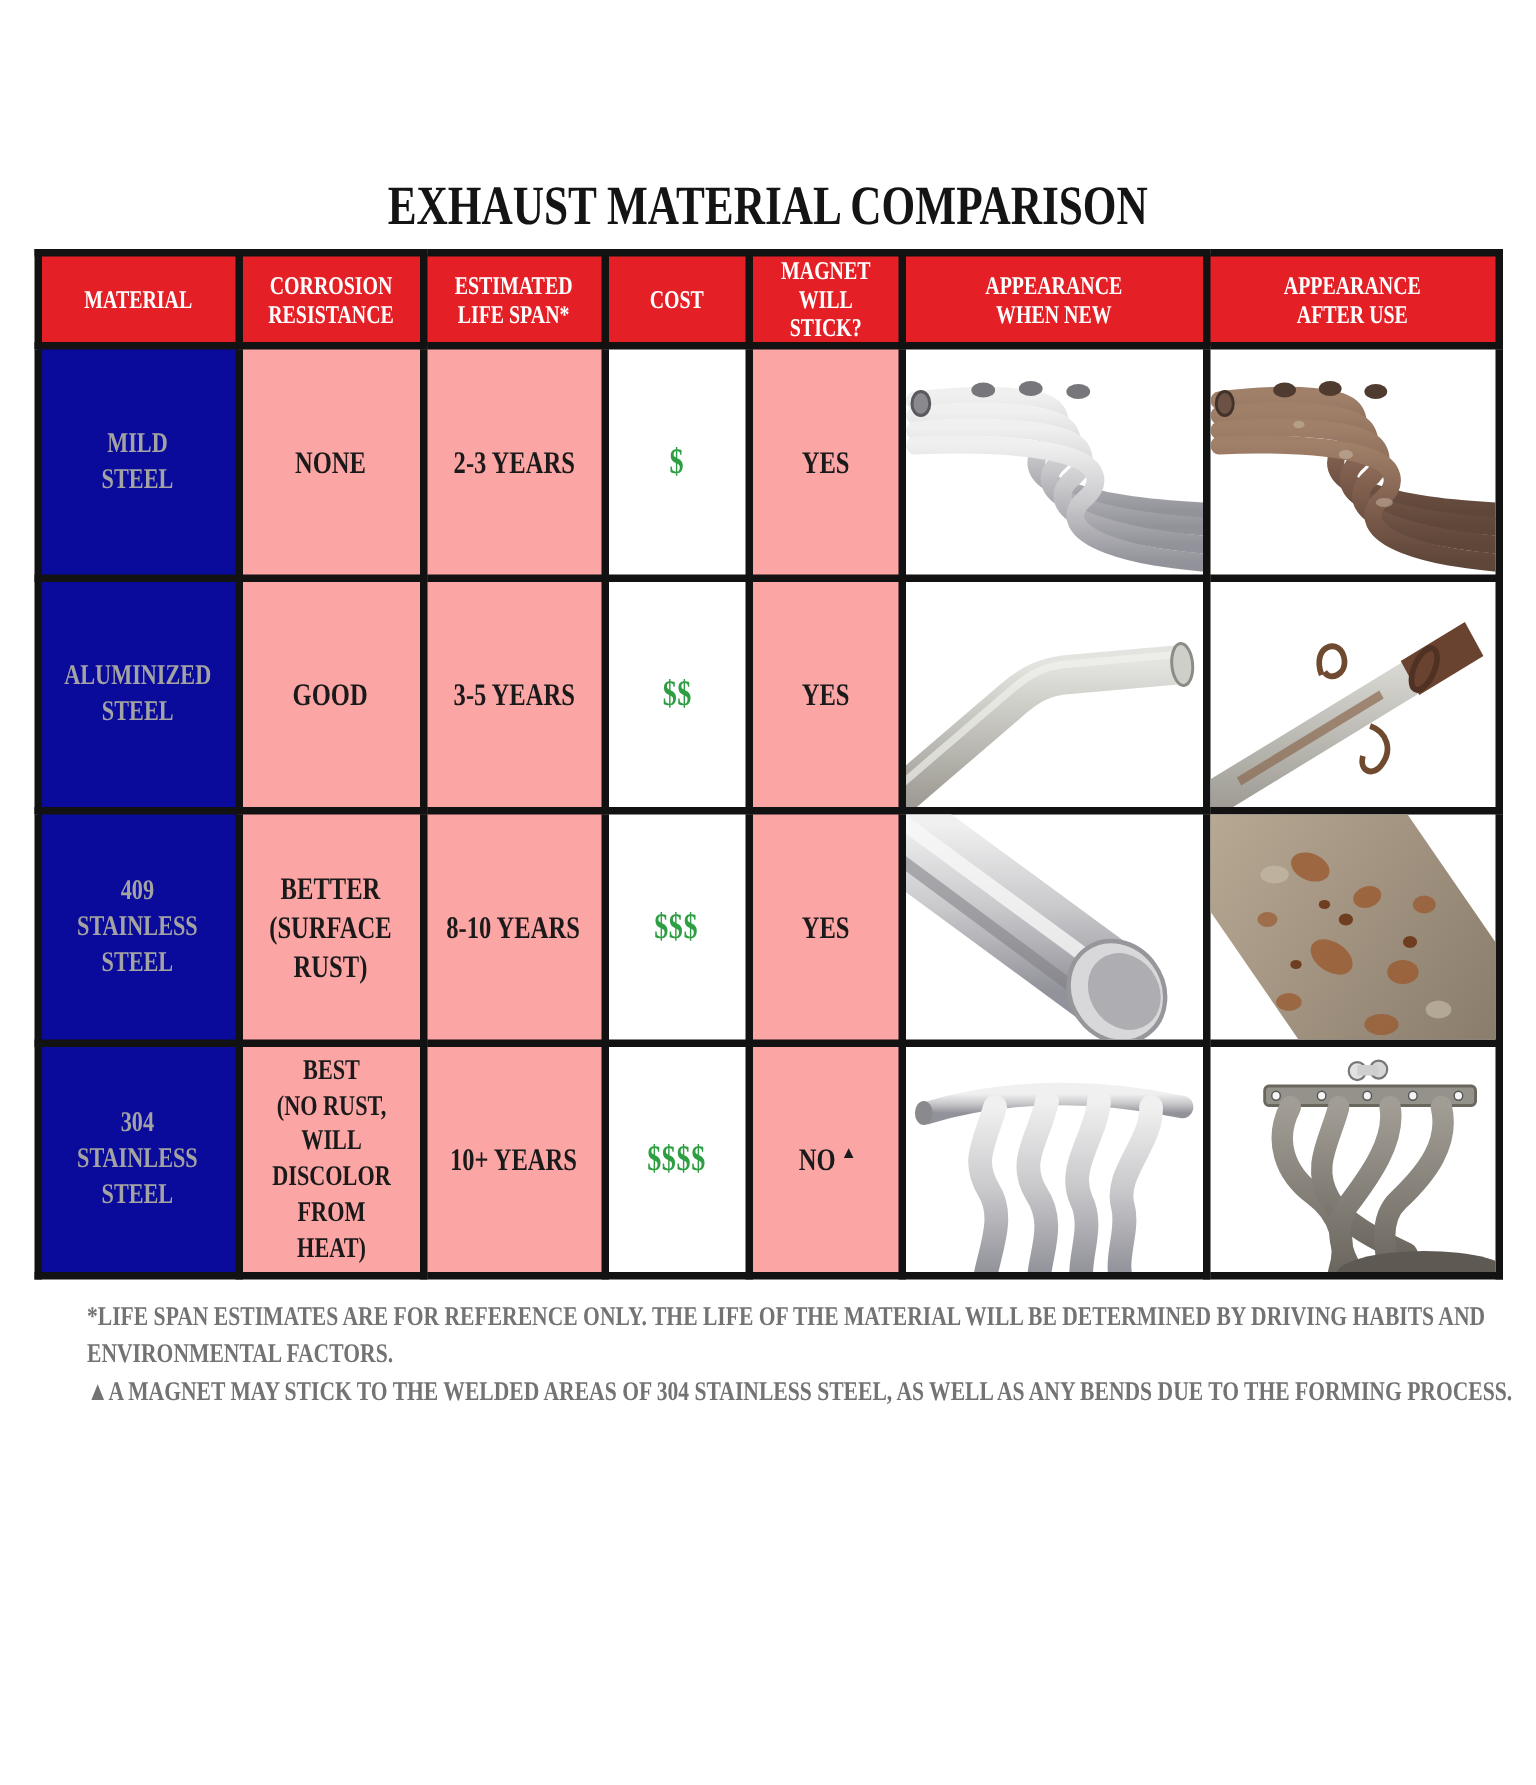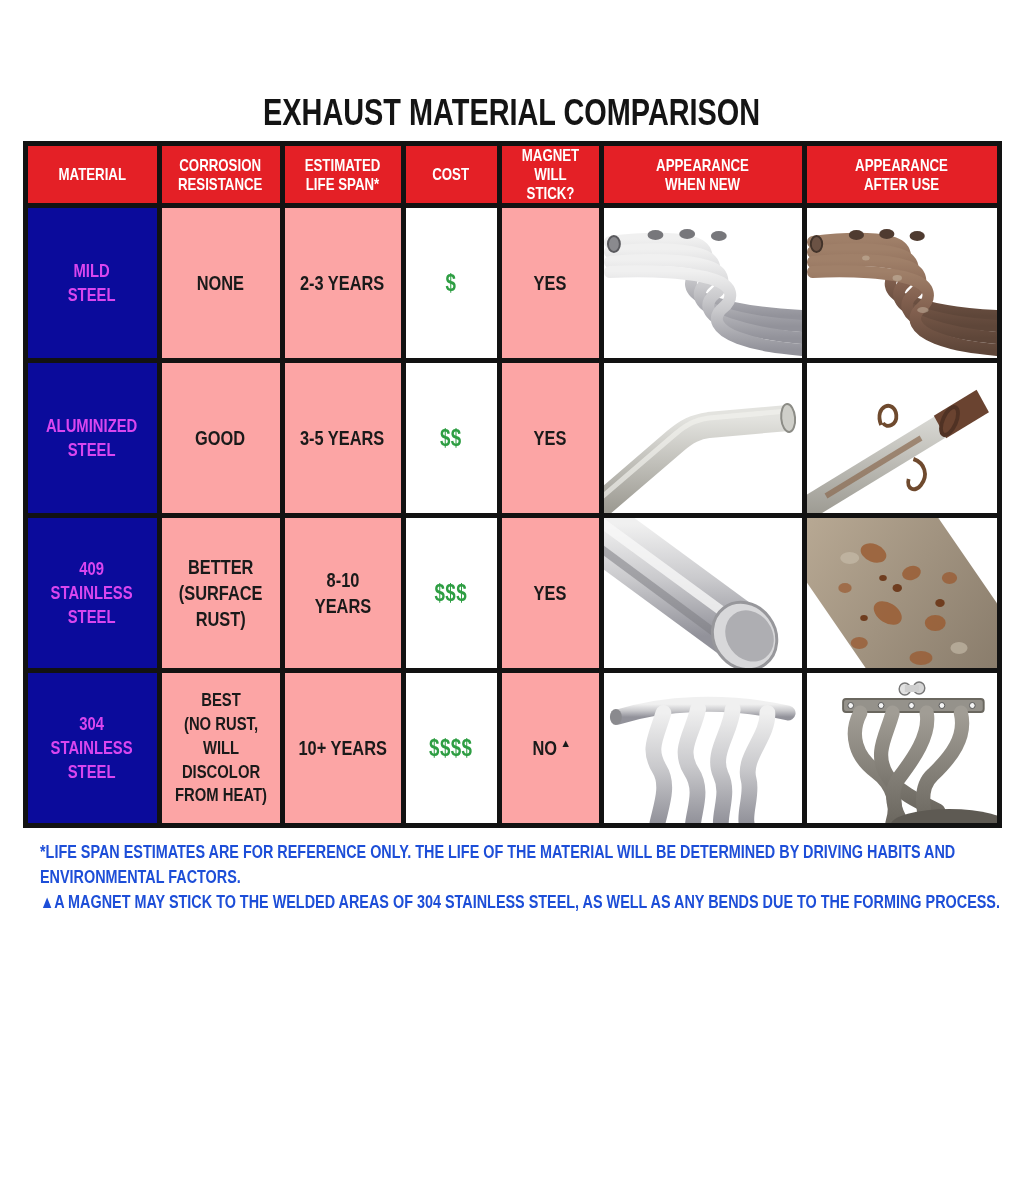"EXHAUST MATERIAL COMPARISON" .page { font-family: Liberation Sans, sans-serif -> Liberation Serif, serif; padding-top: 94px -> 119px }
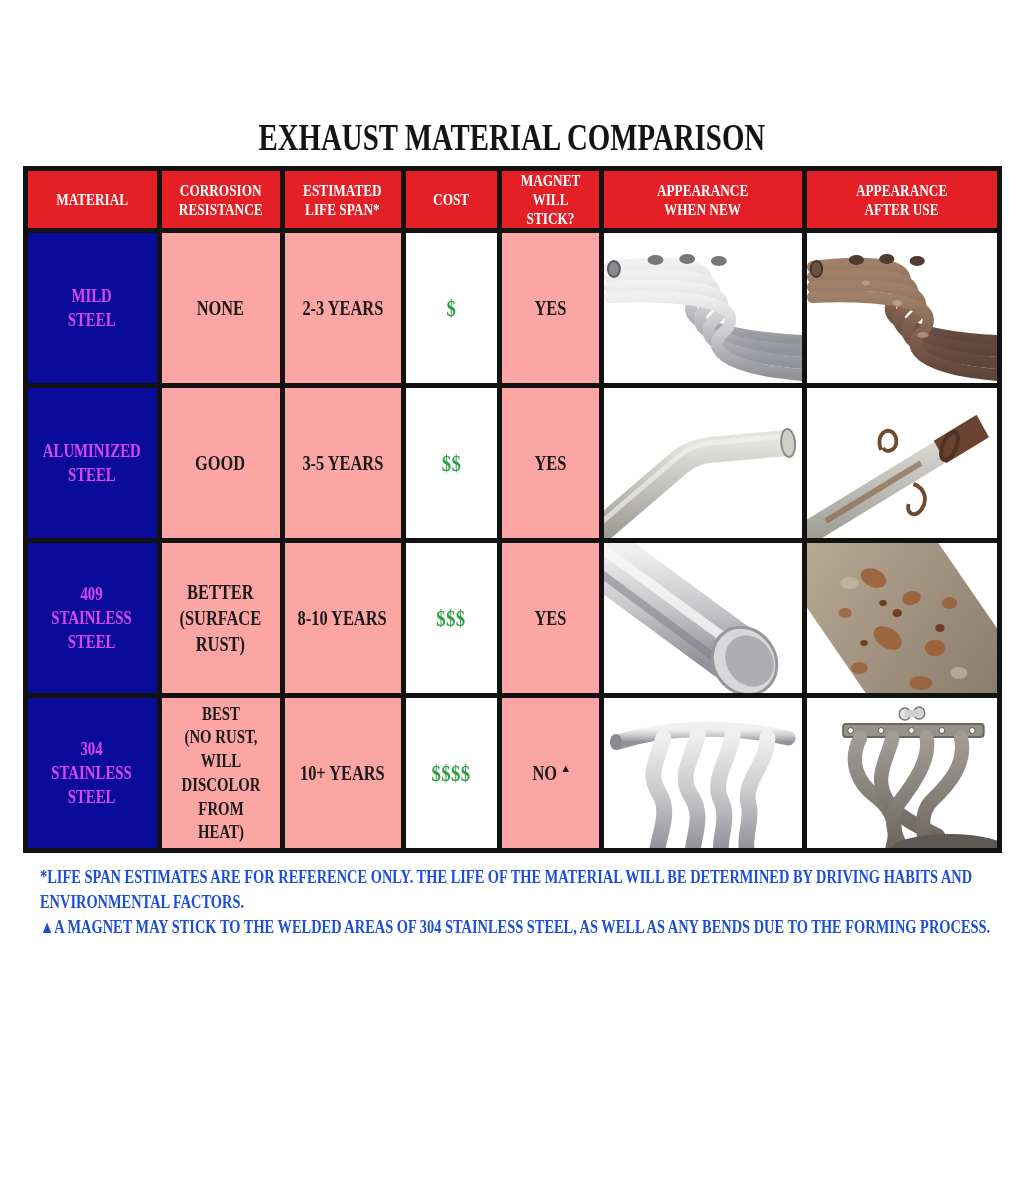"MILD" td.mat { color: #d946ef -> #a3a3a3 }
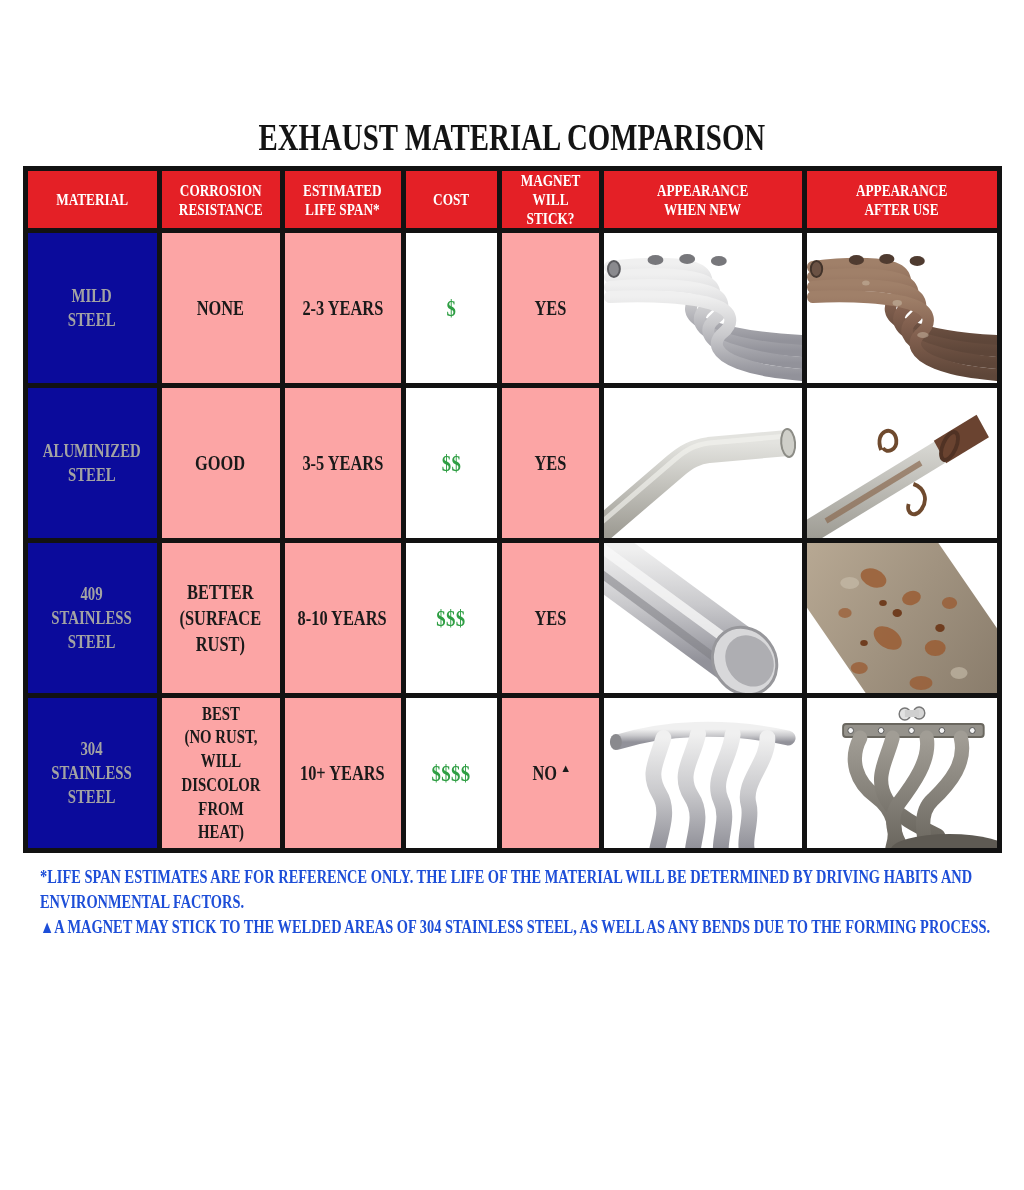"*LIFE SPAN ESTIMATES ARE FOR" .foot { color: #1d4ed8 -> #737373; margin: 12px 0 0 40px -> 12px 0 0 58px }
